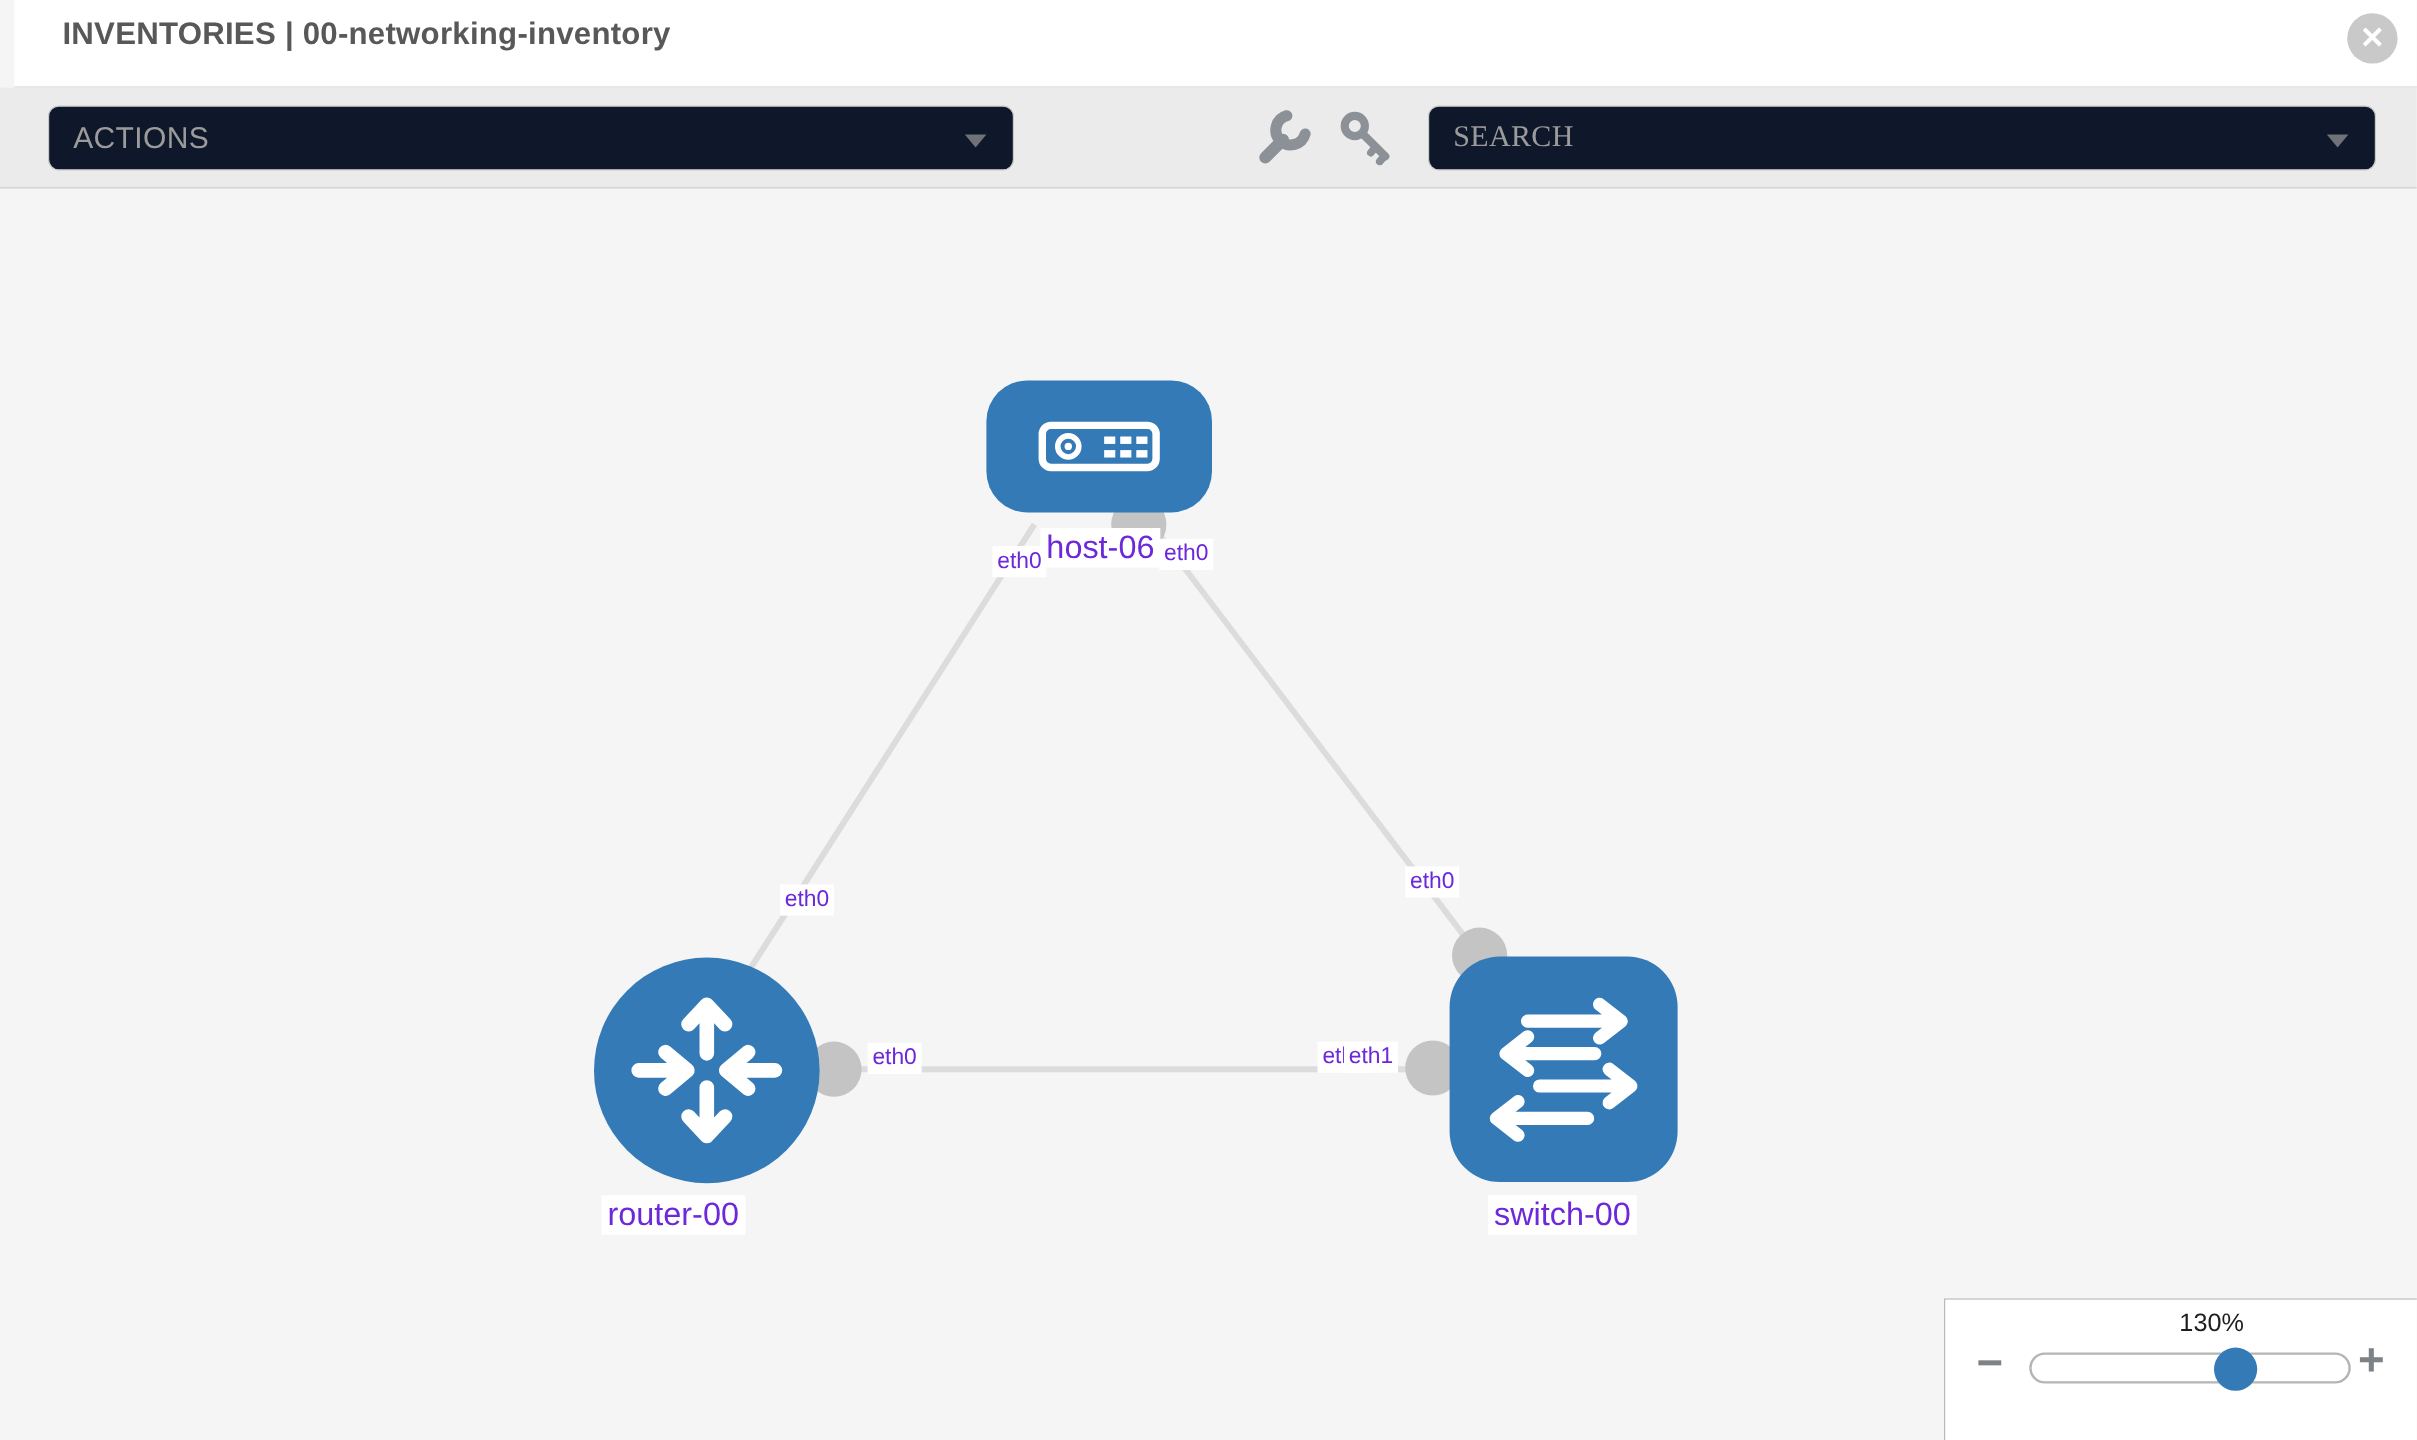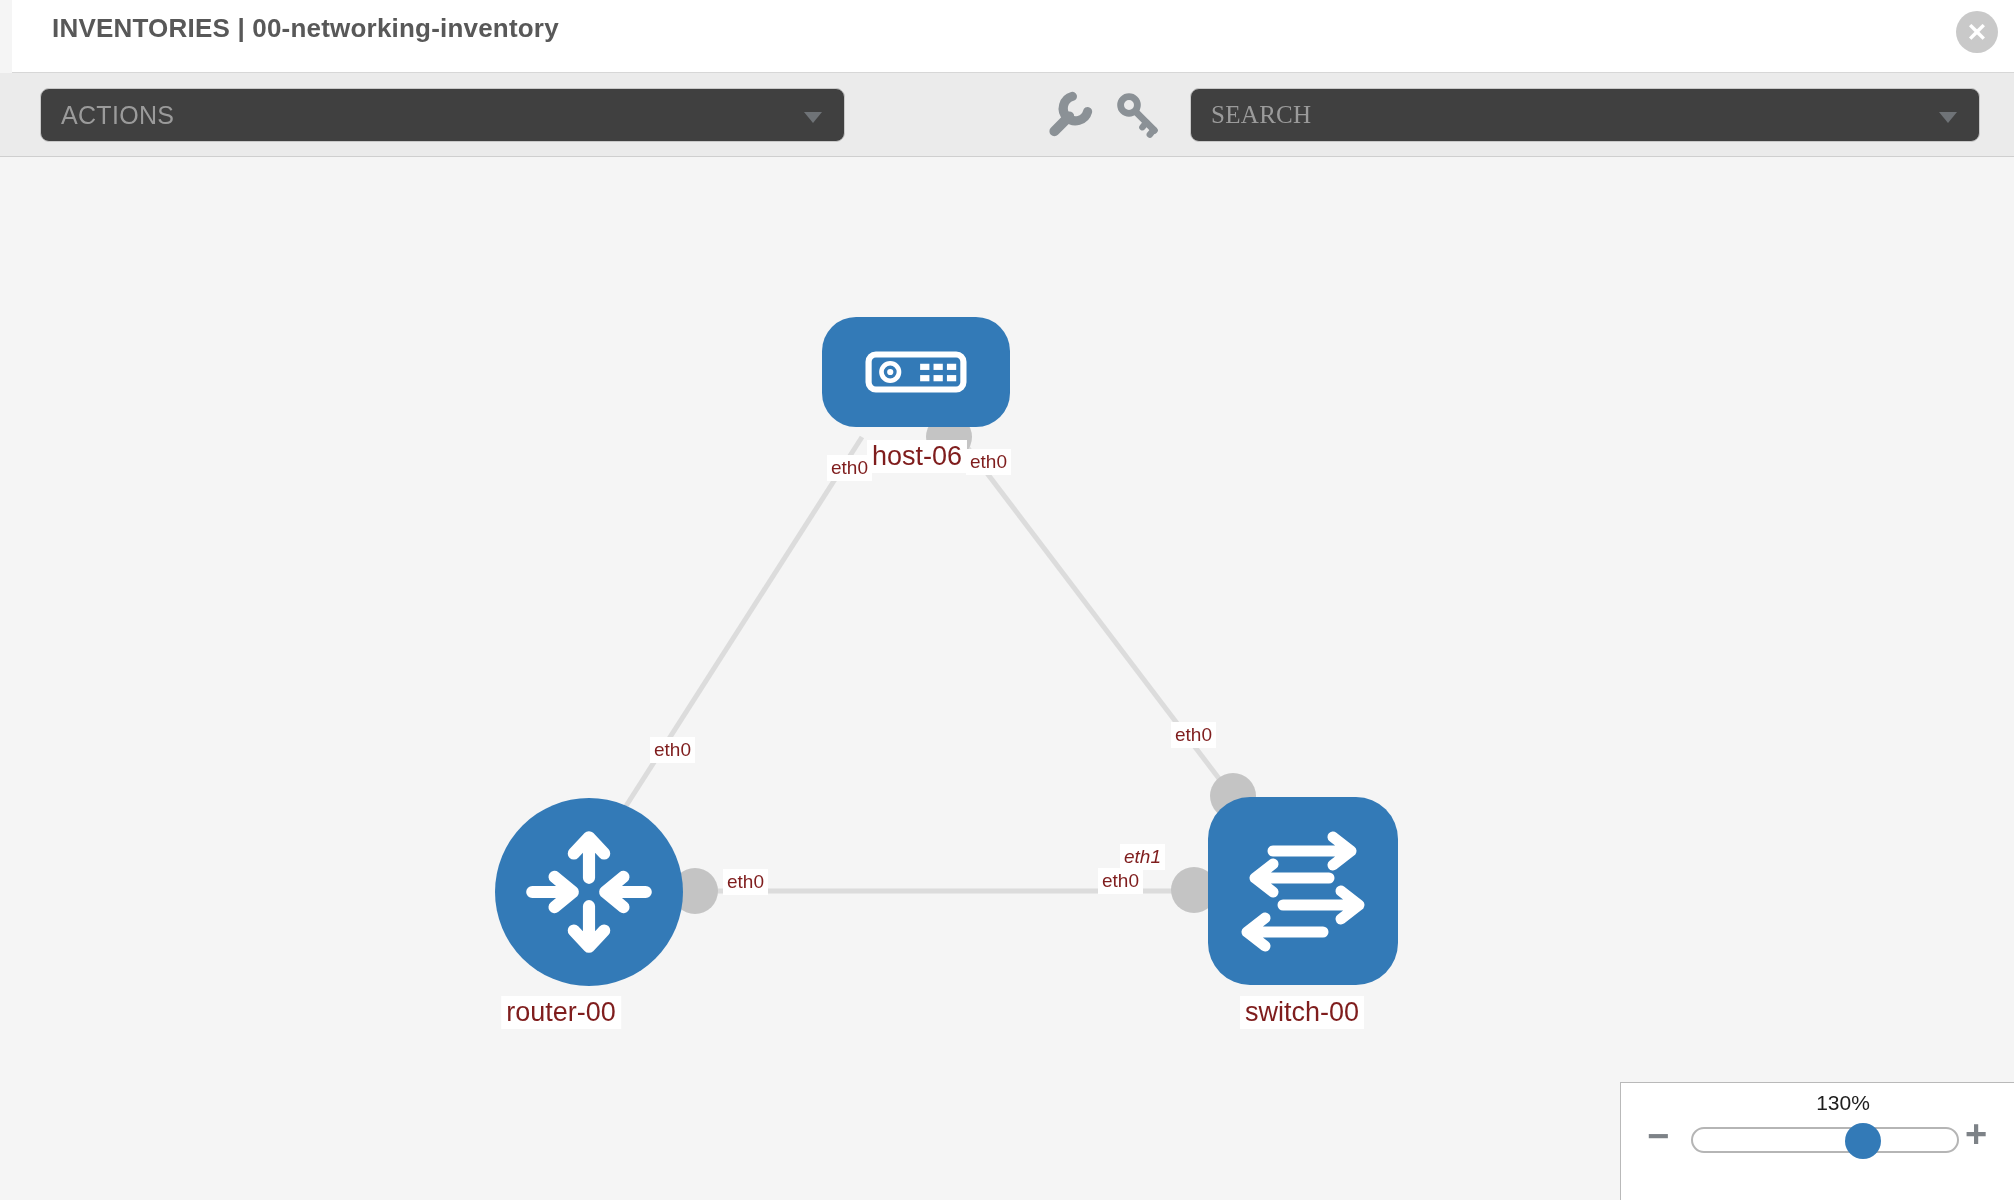"ACTIONS" .select-box { background: #404040 -> #0f172a }
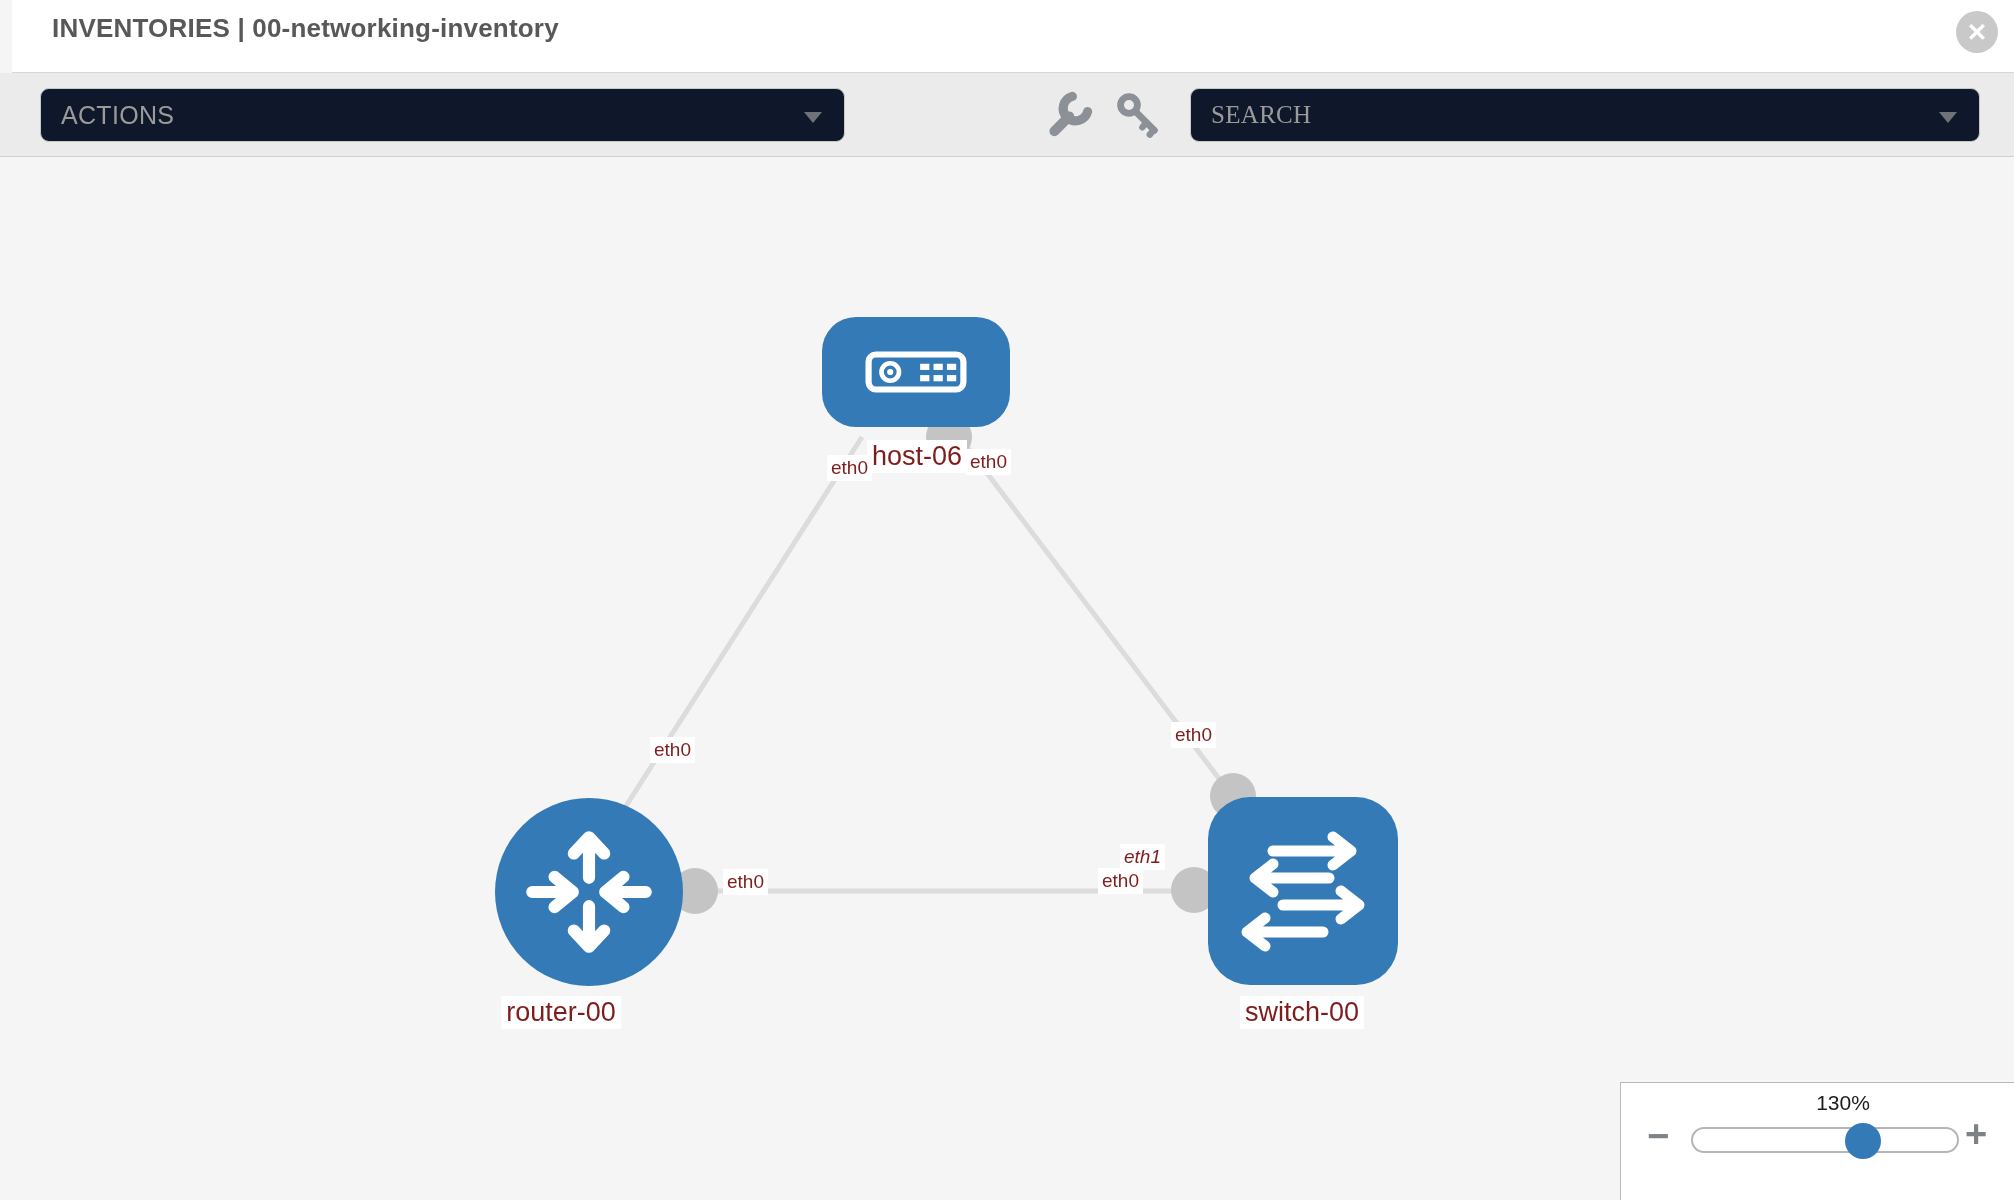"eth0" .node-label,.port-label { color: #7f1d1d -> #6d28d9 }
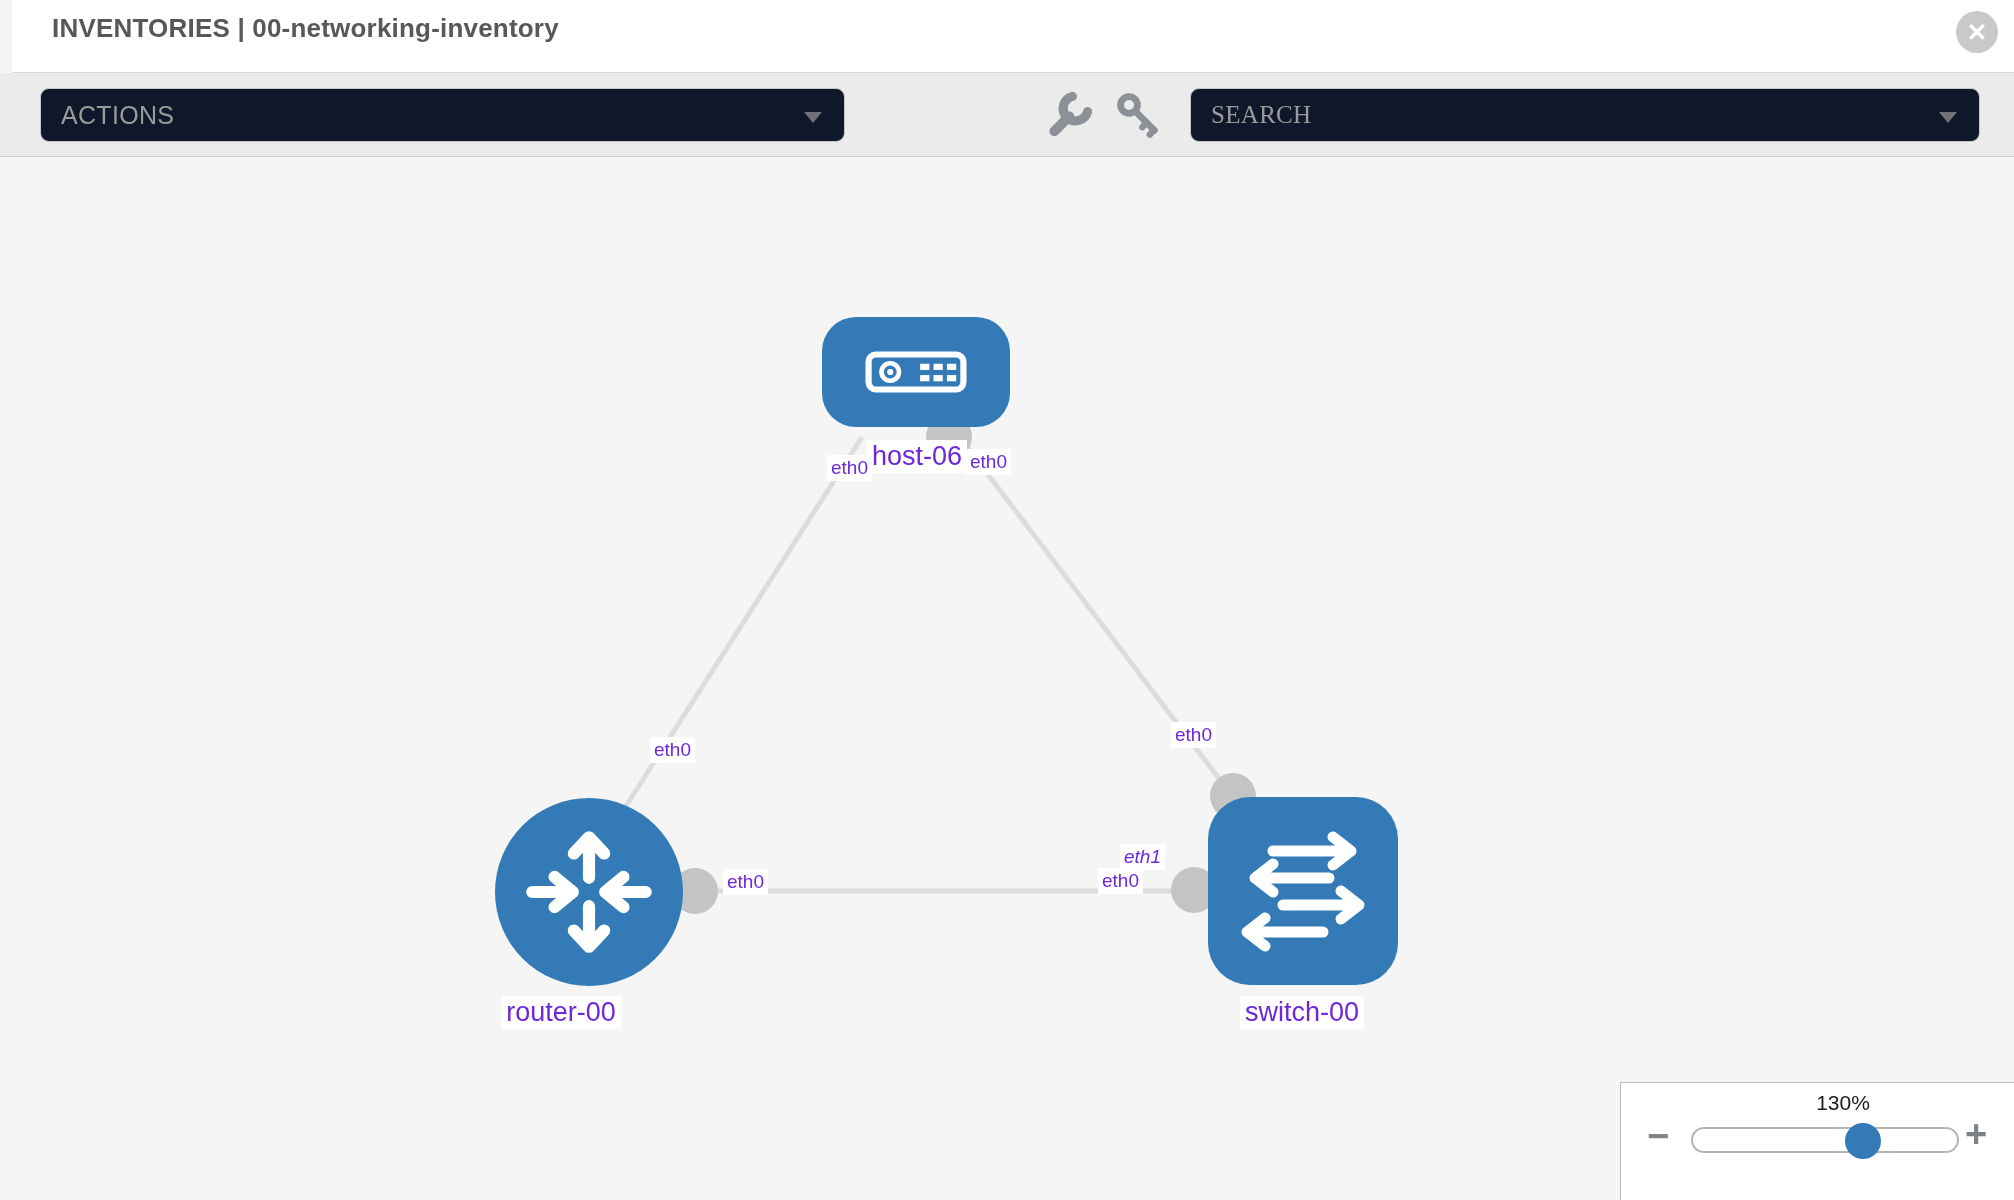"eth1" div.port-label { font-style: italic -> none; top: 844px -> 868px }
